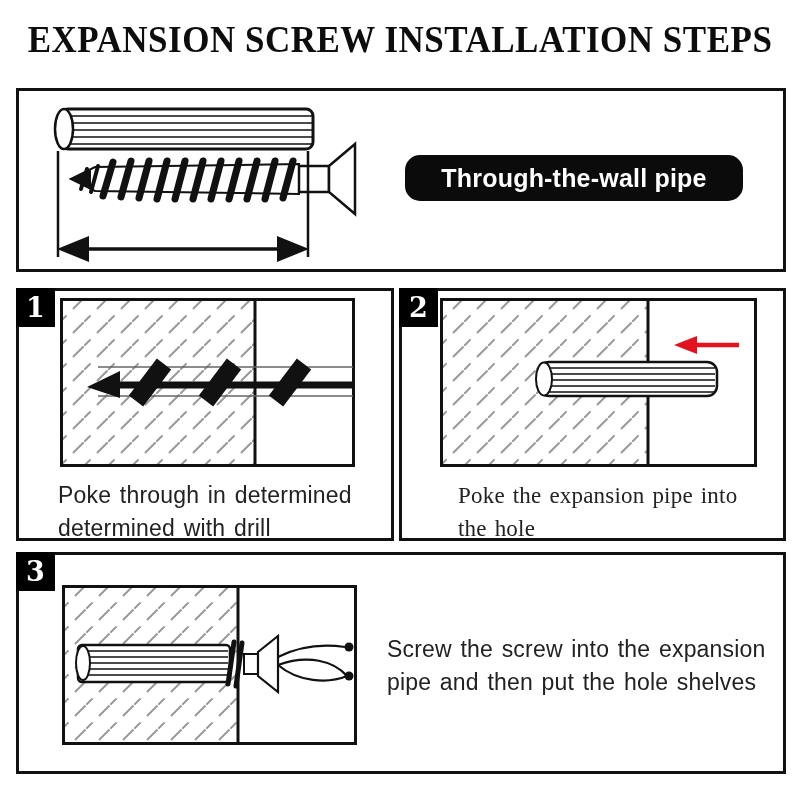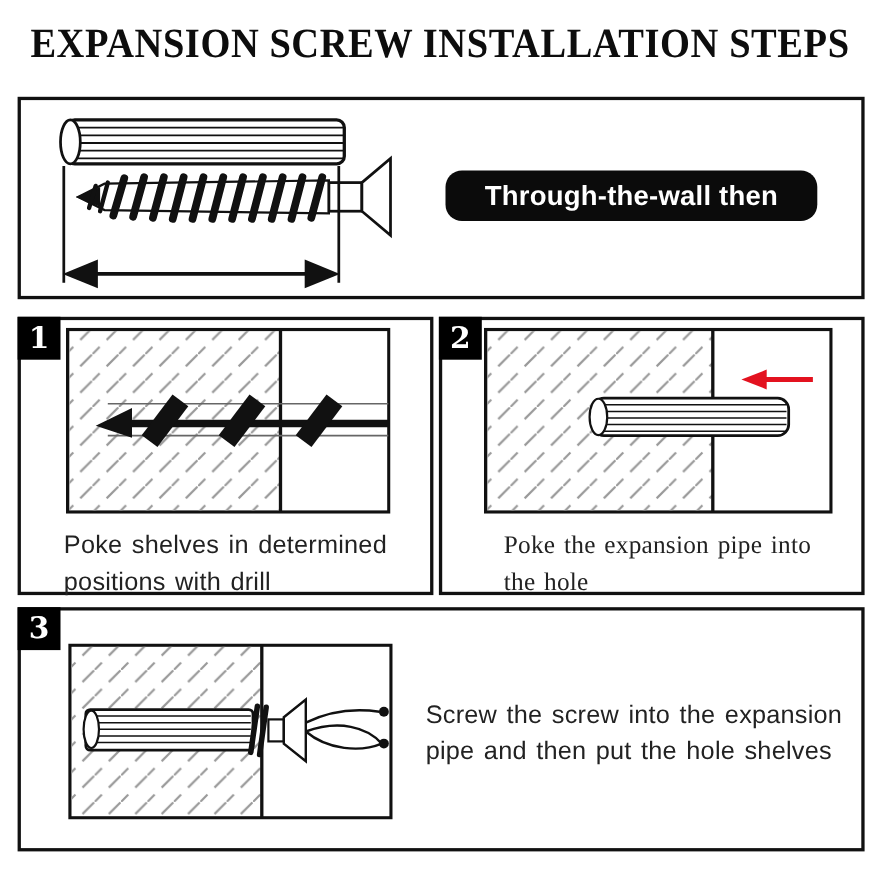"Through-the-wall then" div.pill { text: then -> pipe }
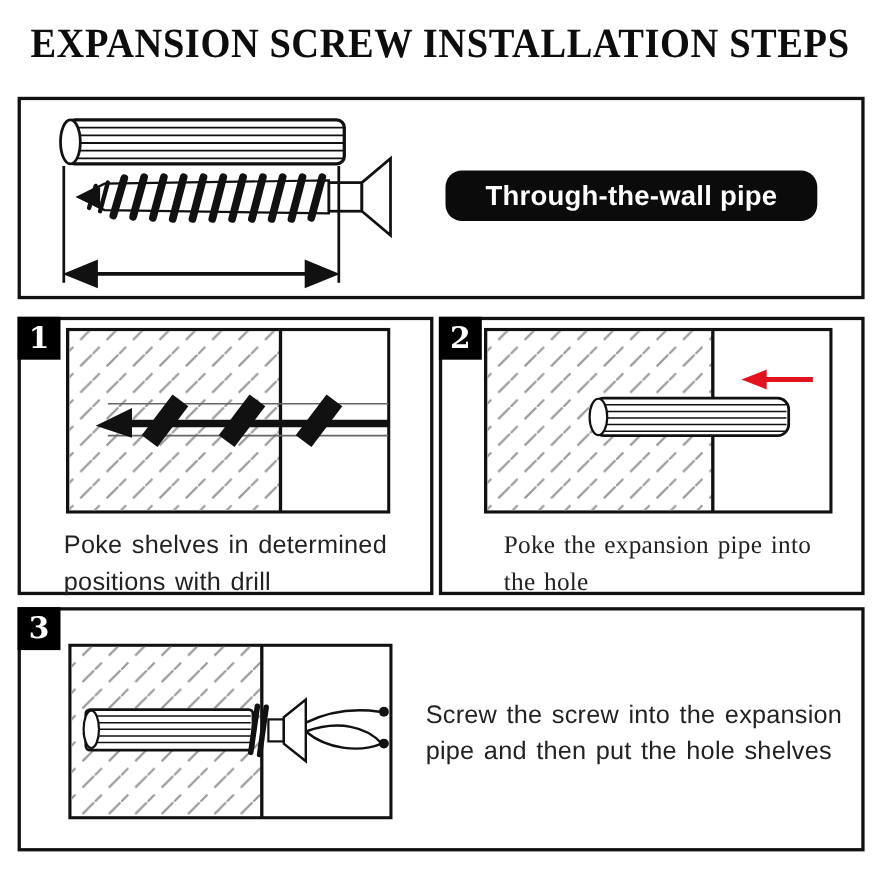"Poke shelves in determined positions" div.caption { text: shelves in determined positions -> through in determined determined }
